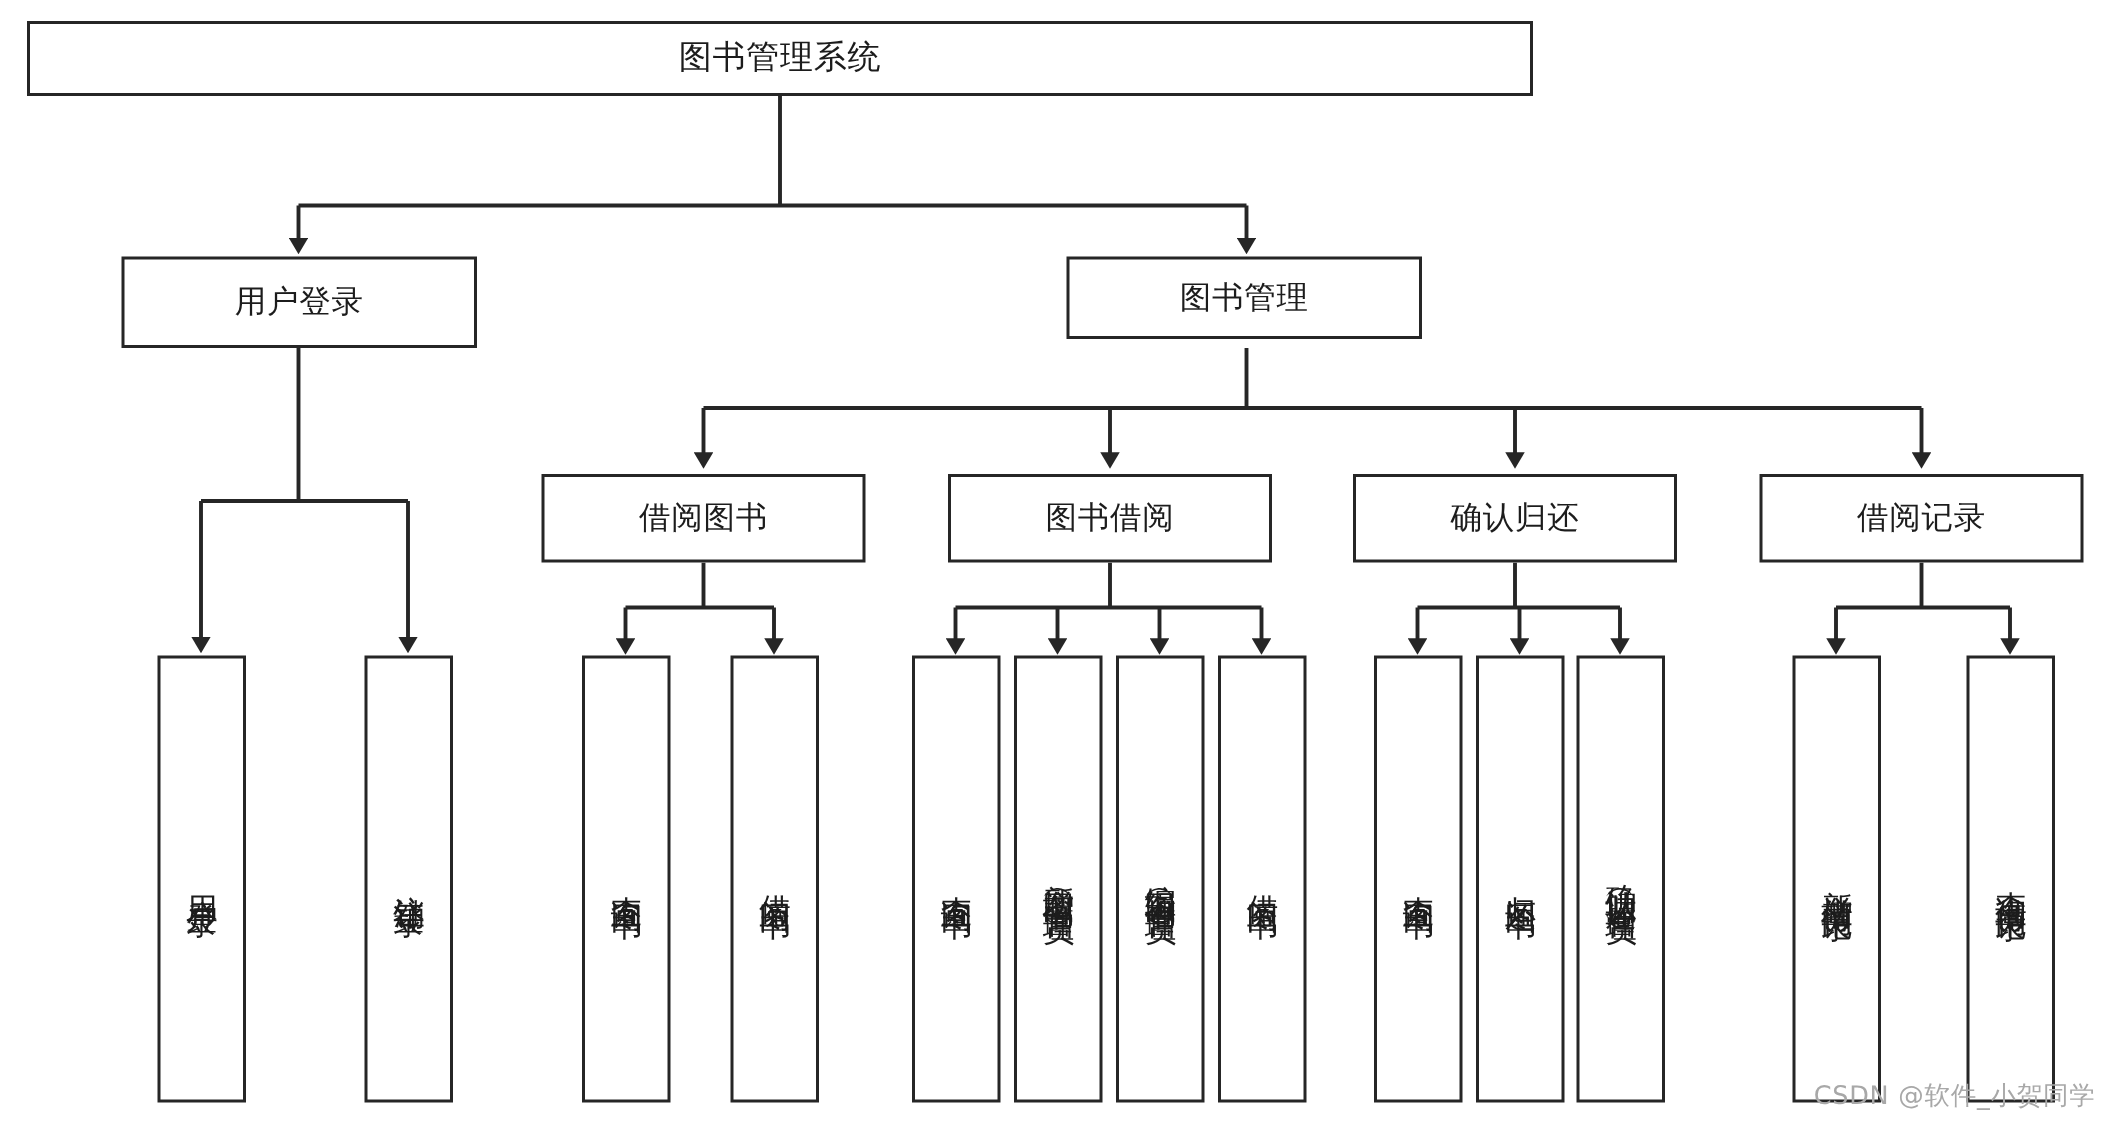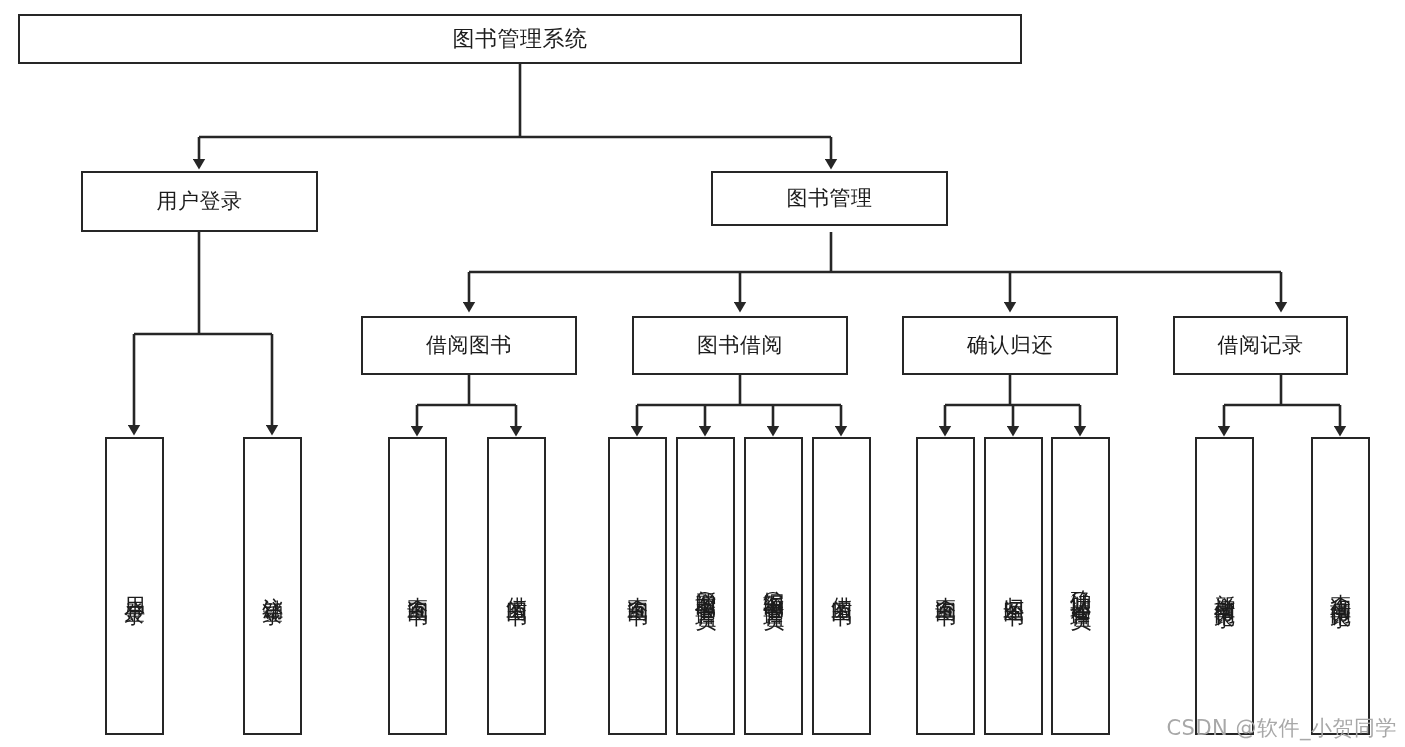"借阅记录" div.node { width: 175px -> 216px }
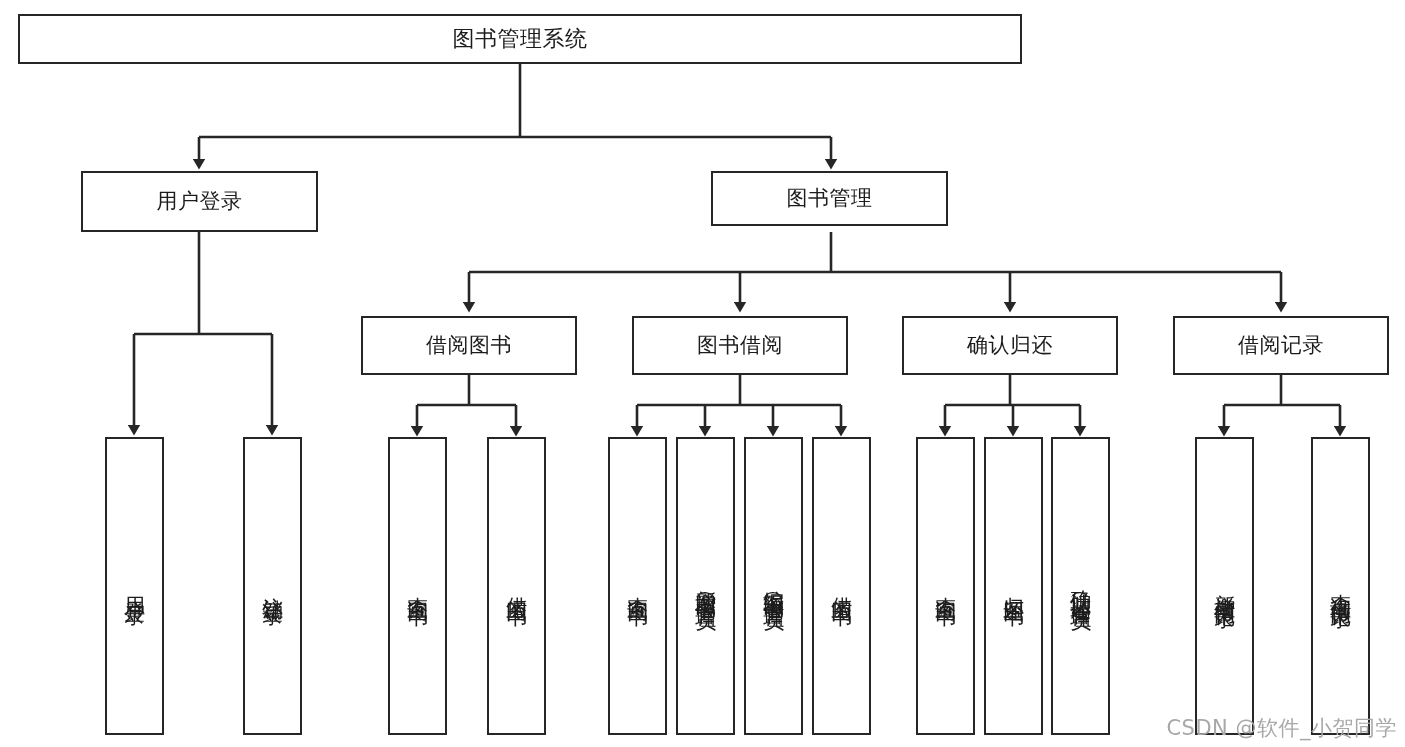"CSDN @软件_小贺同学" #watermark { font-size: 21px -> 17px }
